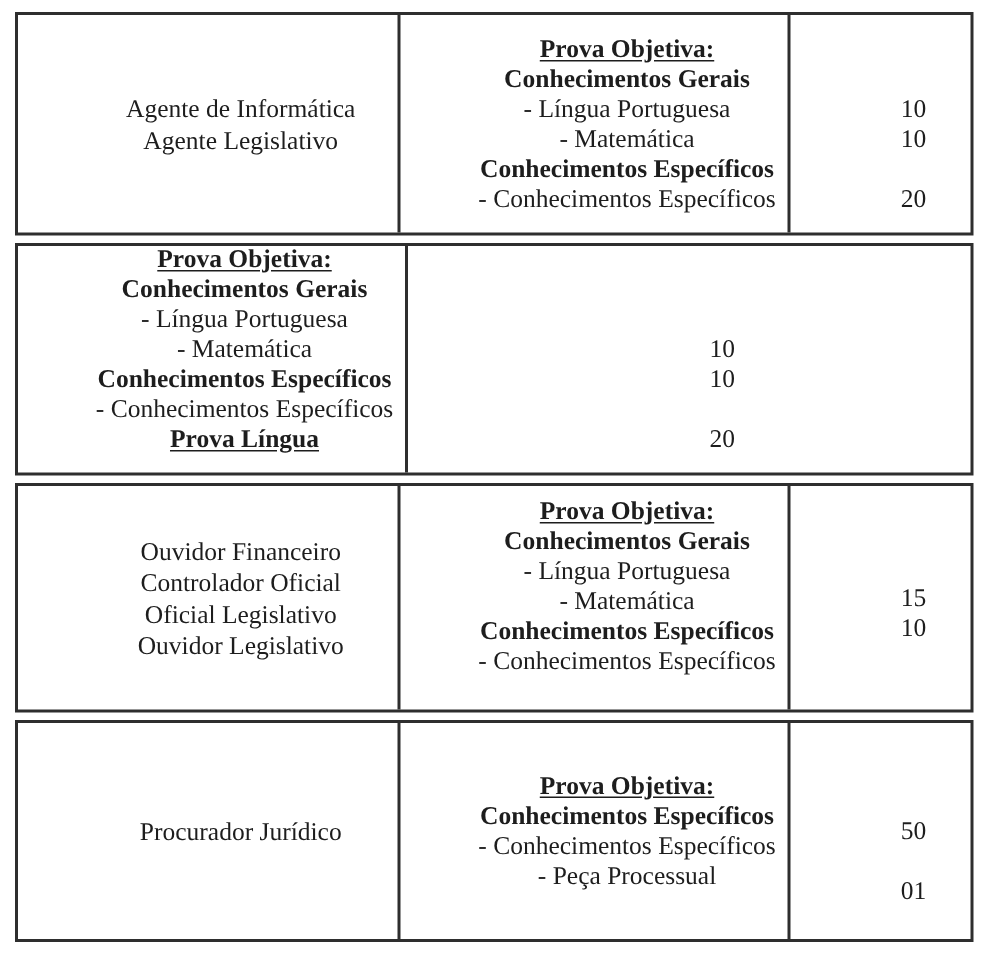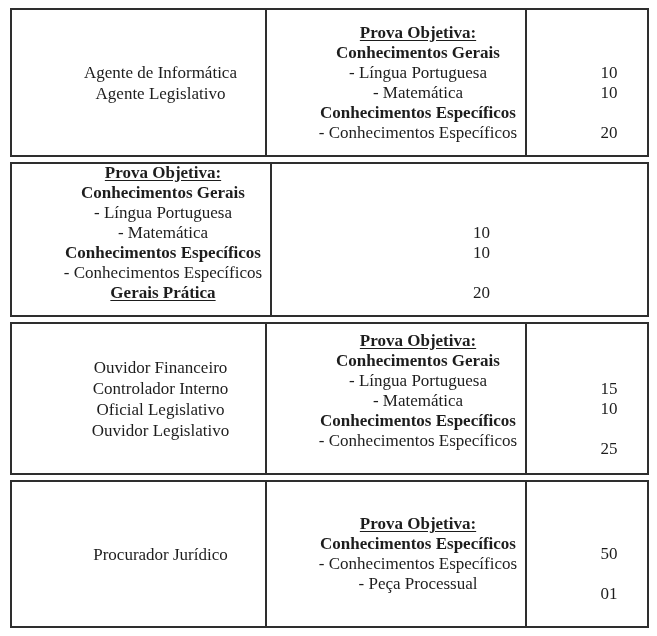"Gerais Prática" div.line { text: Gerais Prática -> Prova Língua }
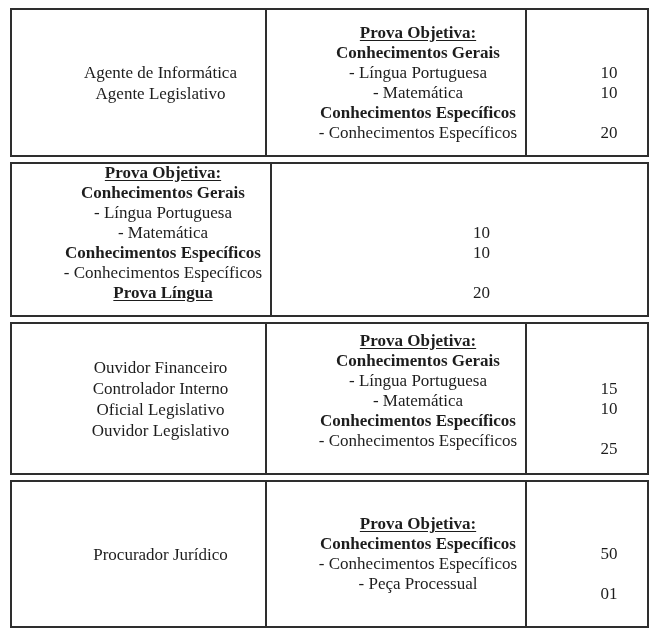"Controlador Interno" div.line { text: Interno -> Oficial }
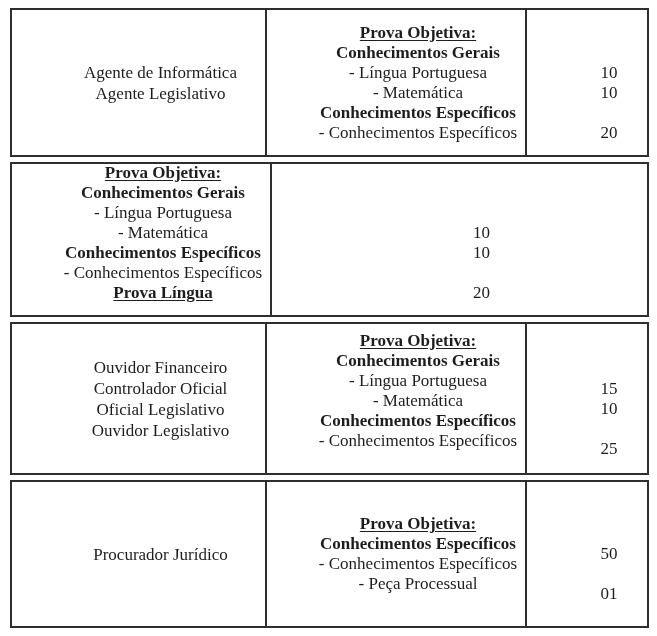"25" div.line { html: <div>25</div> -> none }
